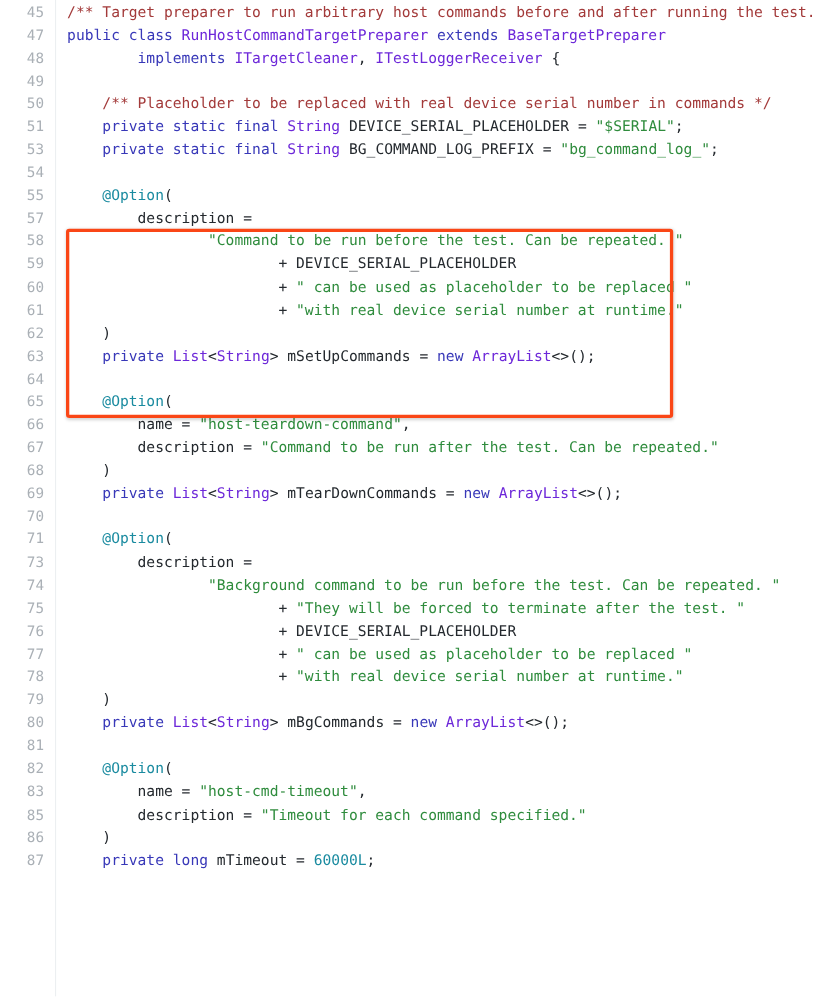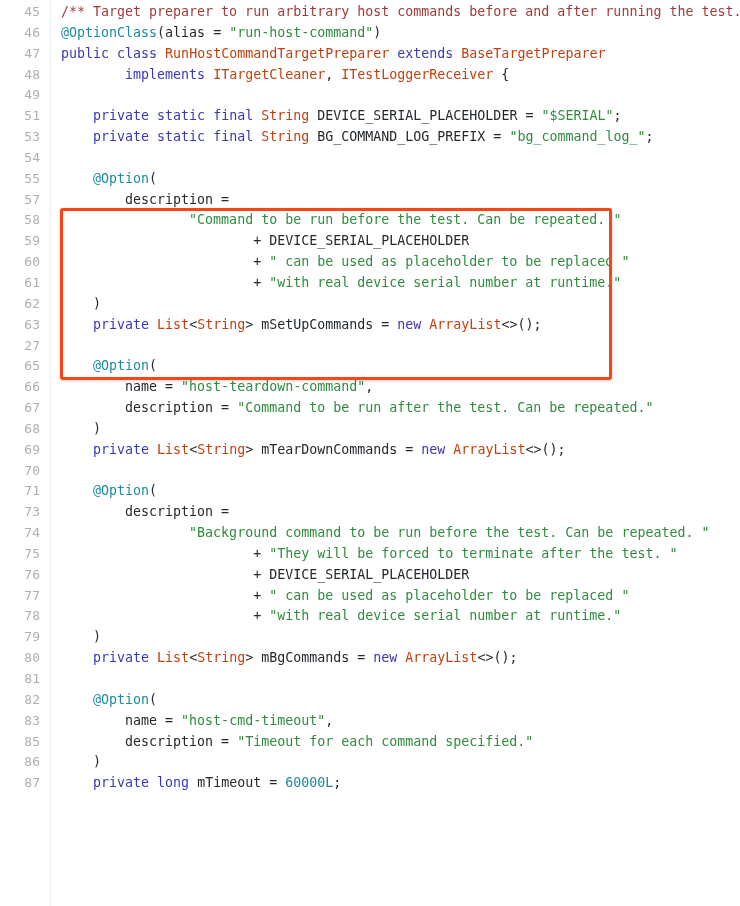"46" div.code-line { html: <div><span>46</span><span><span>@OptionClass</span><span>(</span><span>alias</span><span> = </span><span>"run-host-command"</span><span>)</span></span></div> -> none }
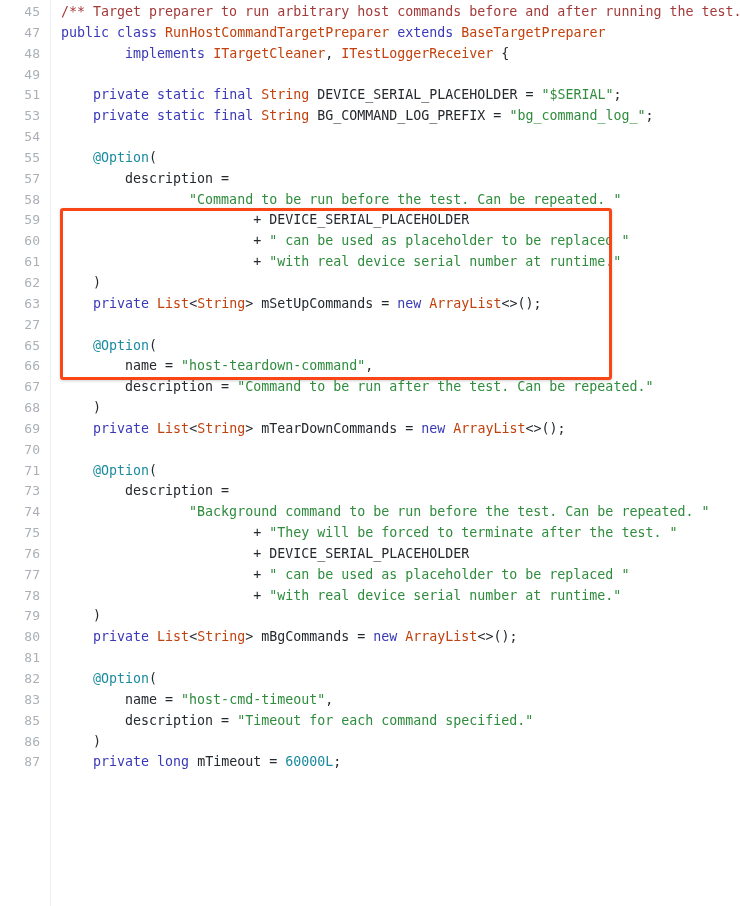"RunHostCommandTargetPreparer" .t-cls { color: #c2410c -> #6d28d9 }
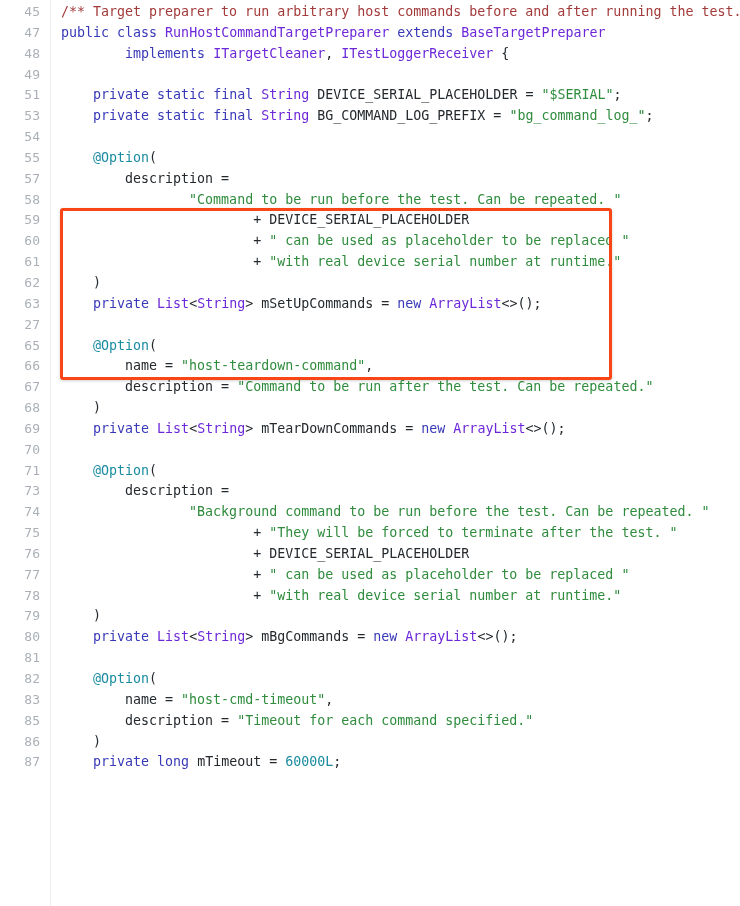"50" div.code-line { html: none -> <div><span>50</span><span><span> </span><span>/** Placeholder to be replaced with real device serial number in commands */</span></span></div> }
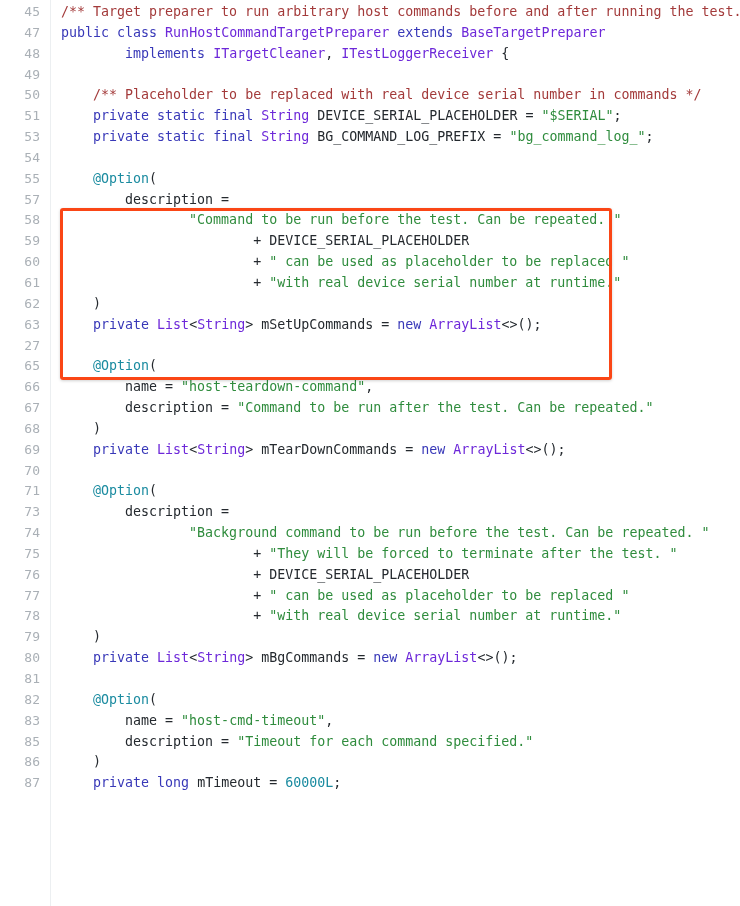"27" span.ln { text: 27 -> 64 }
